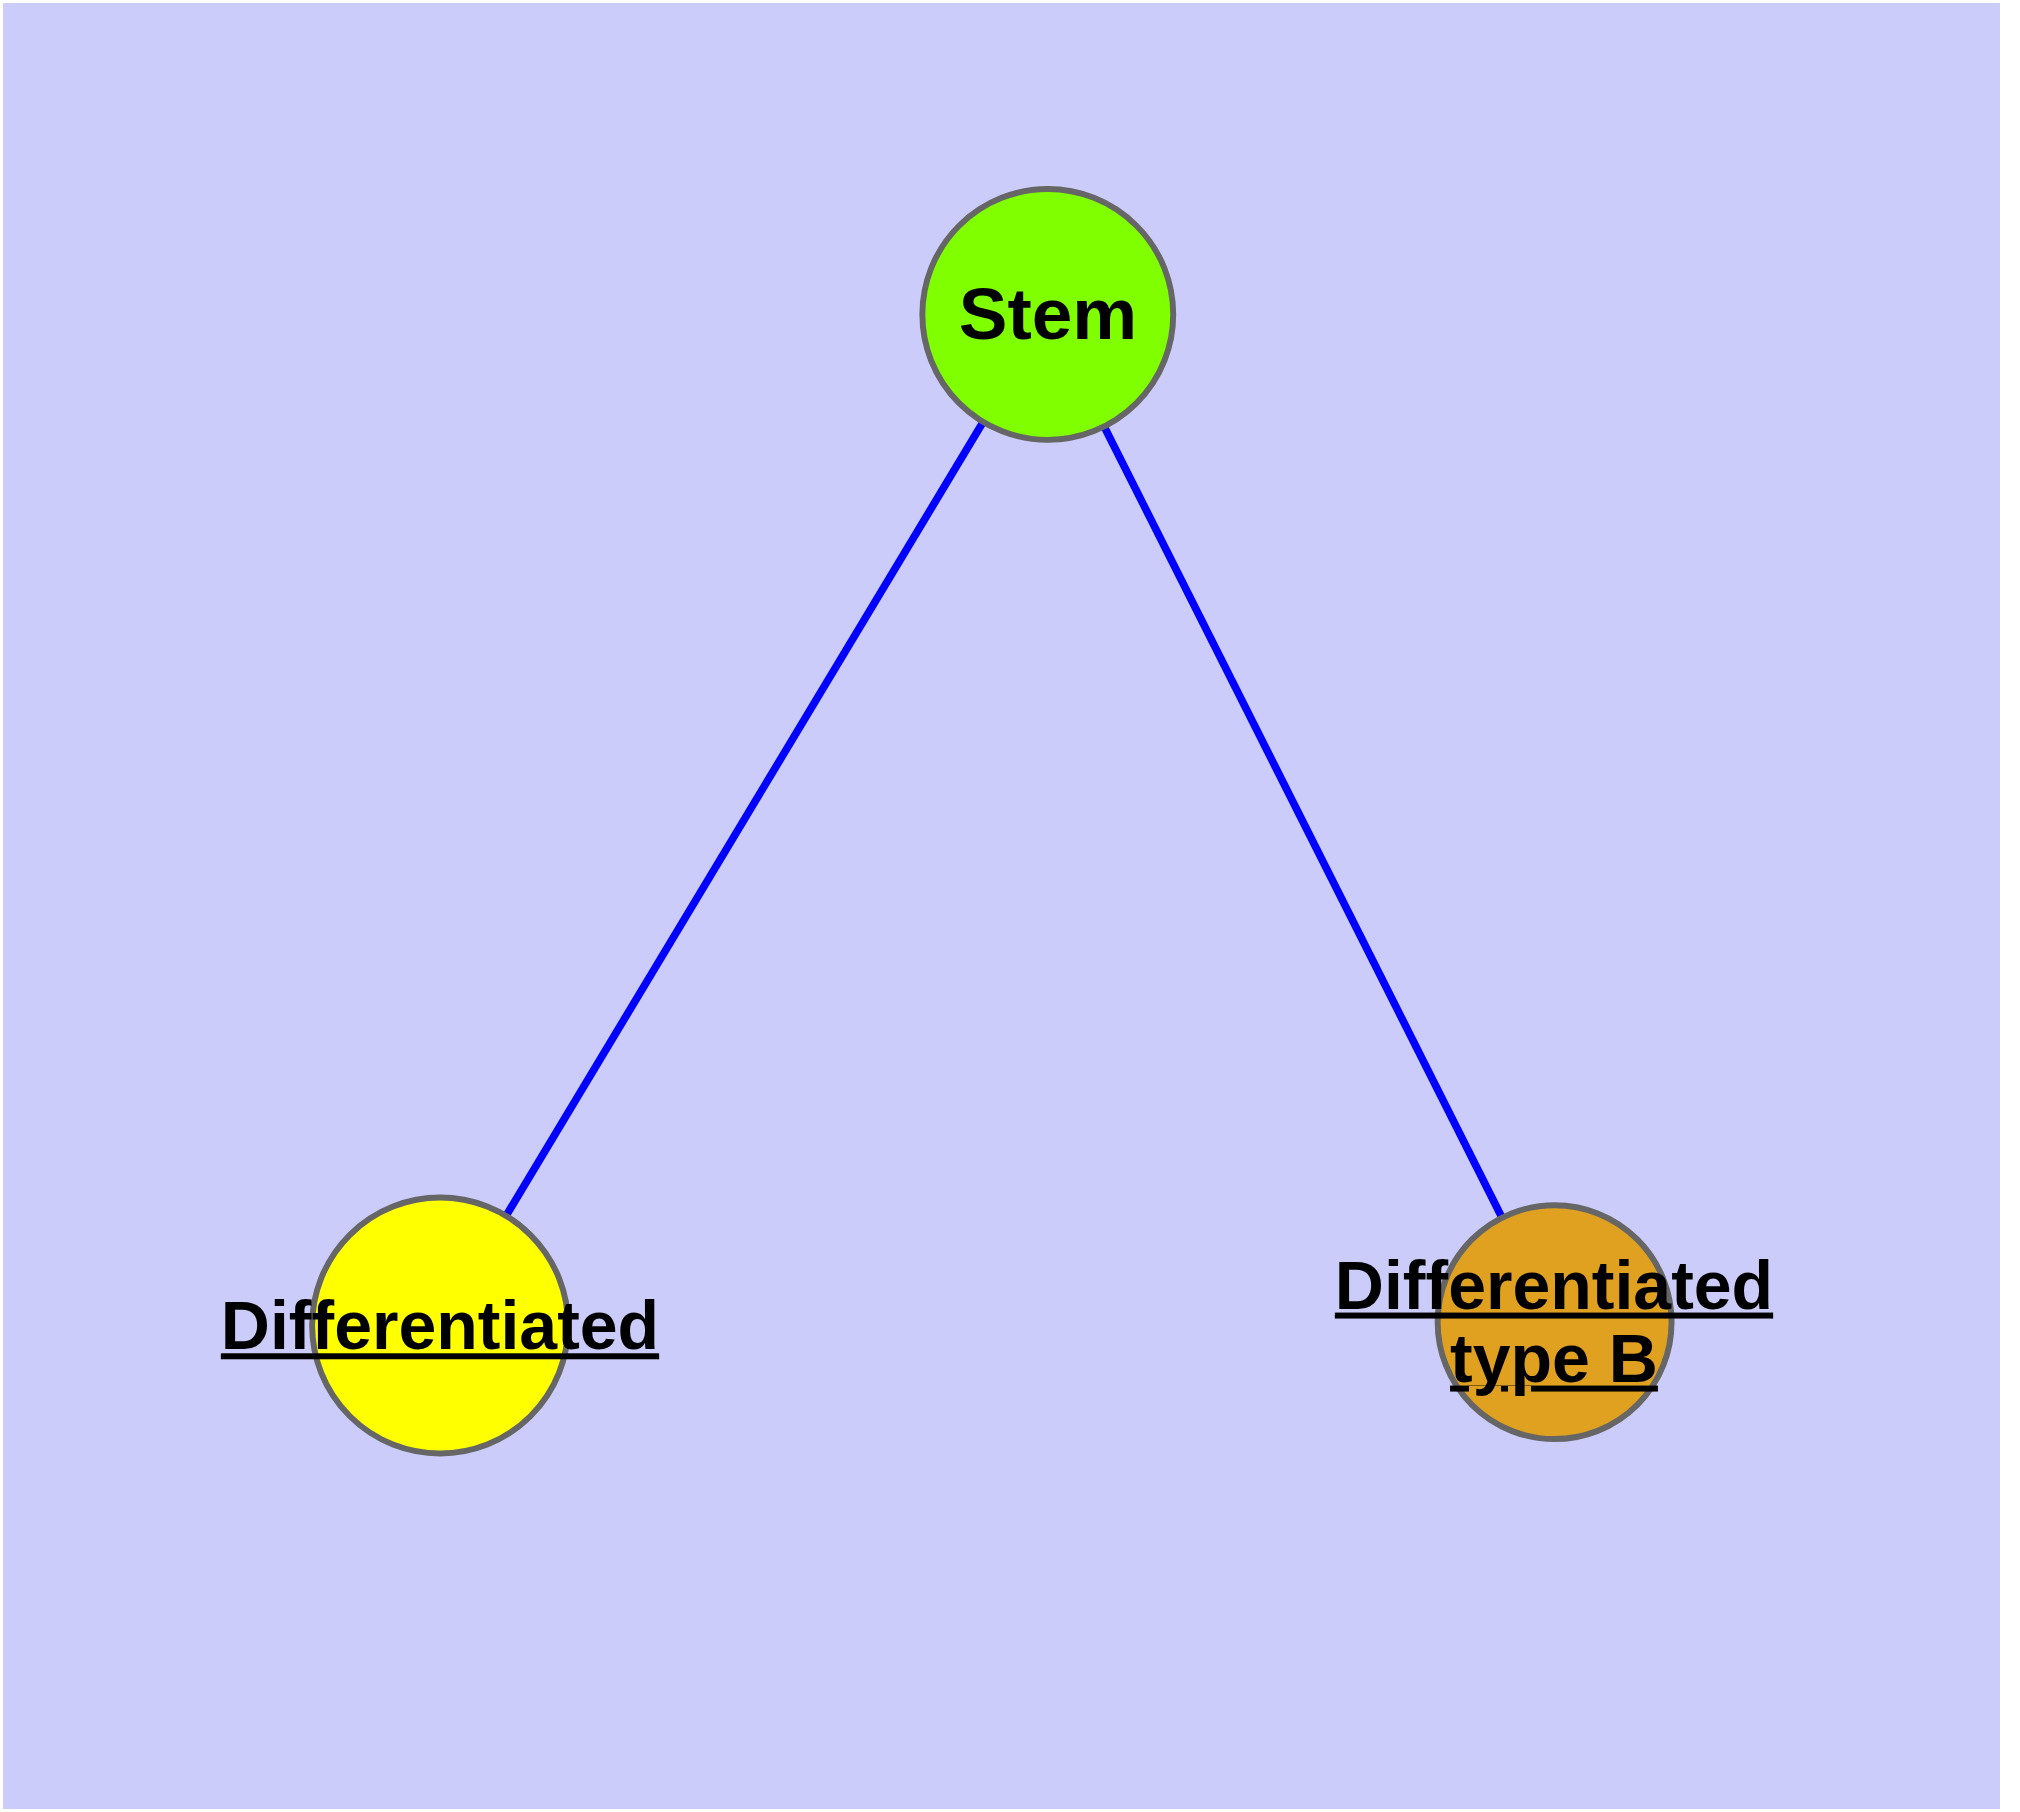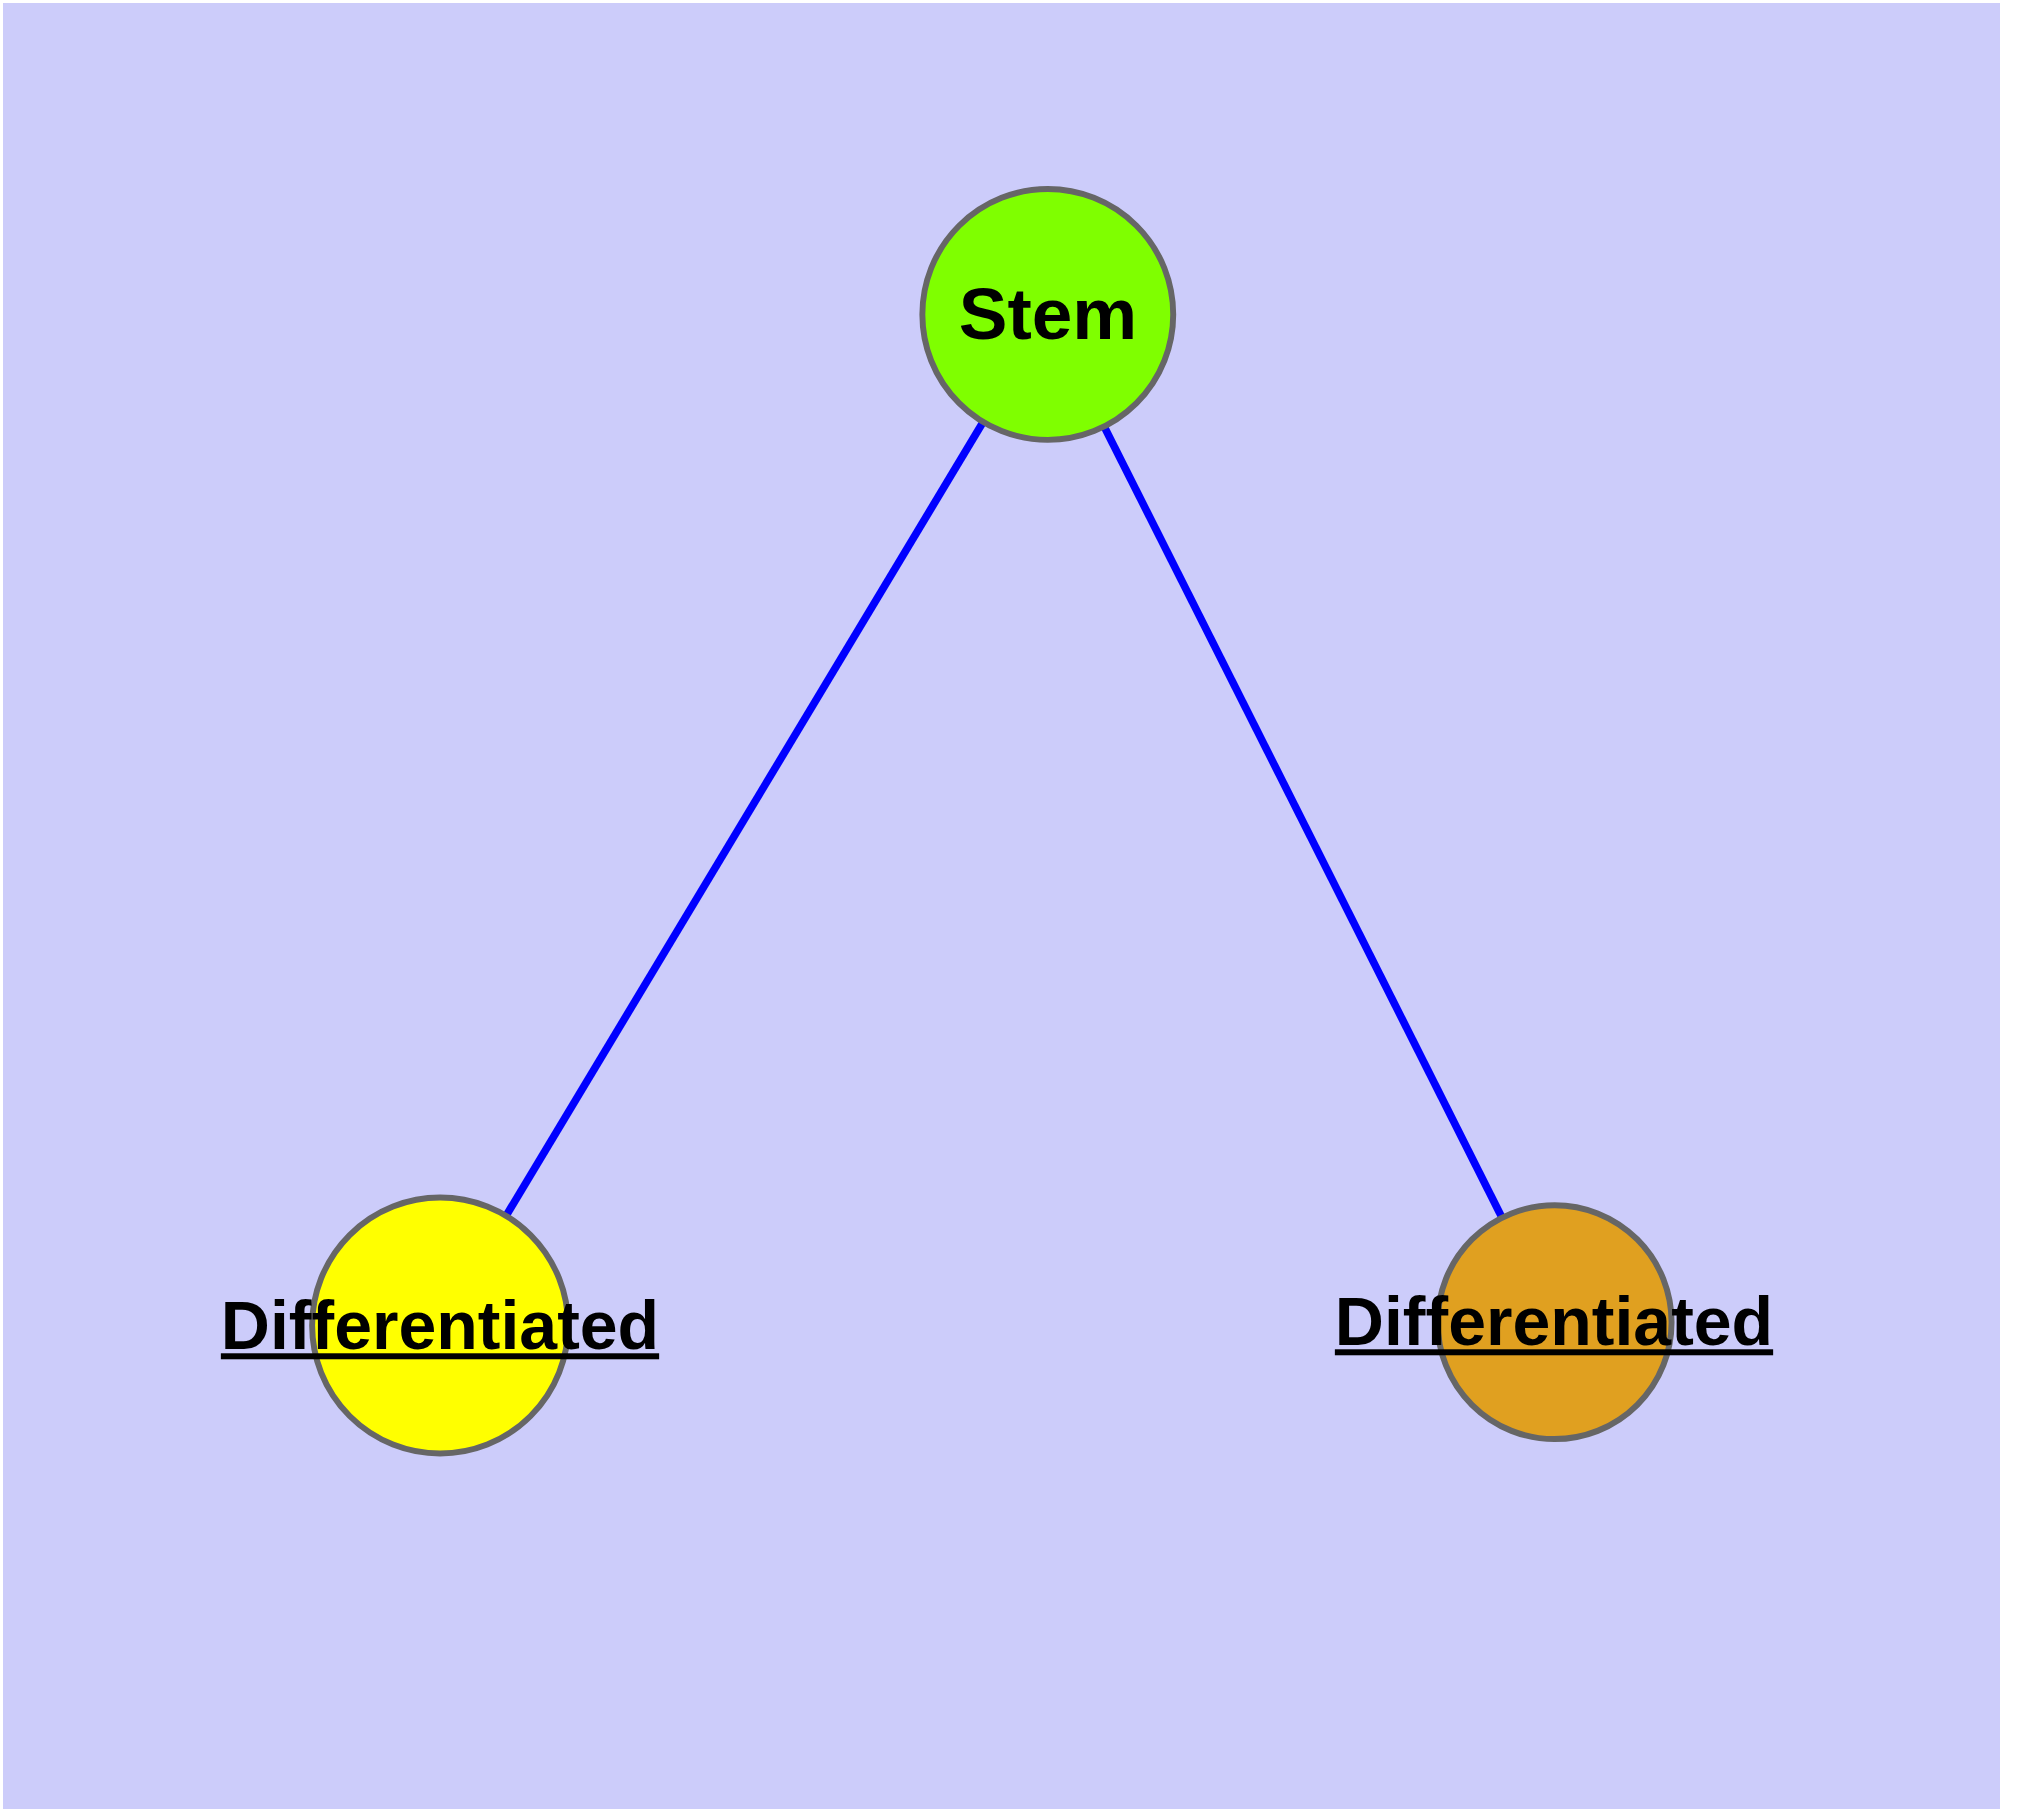"type B" div { html: none -> <div>type B</div> }
